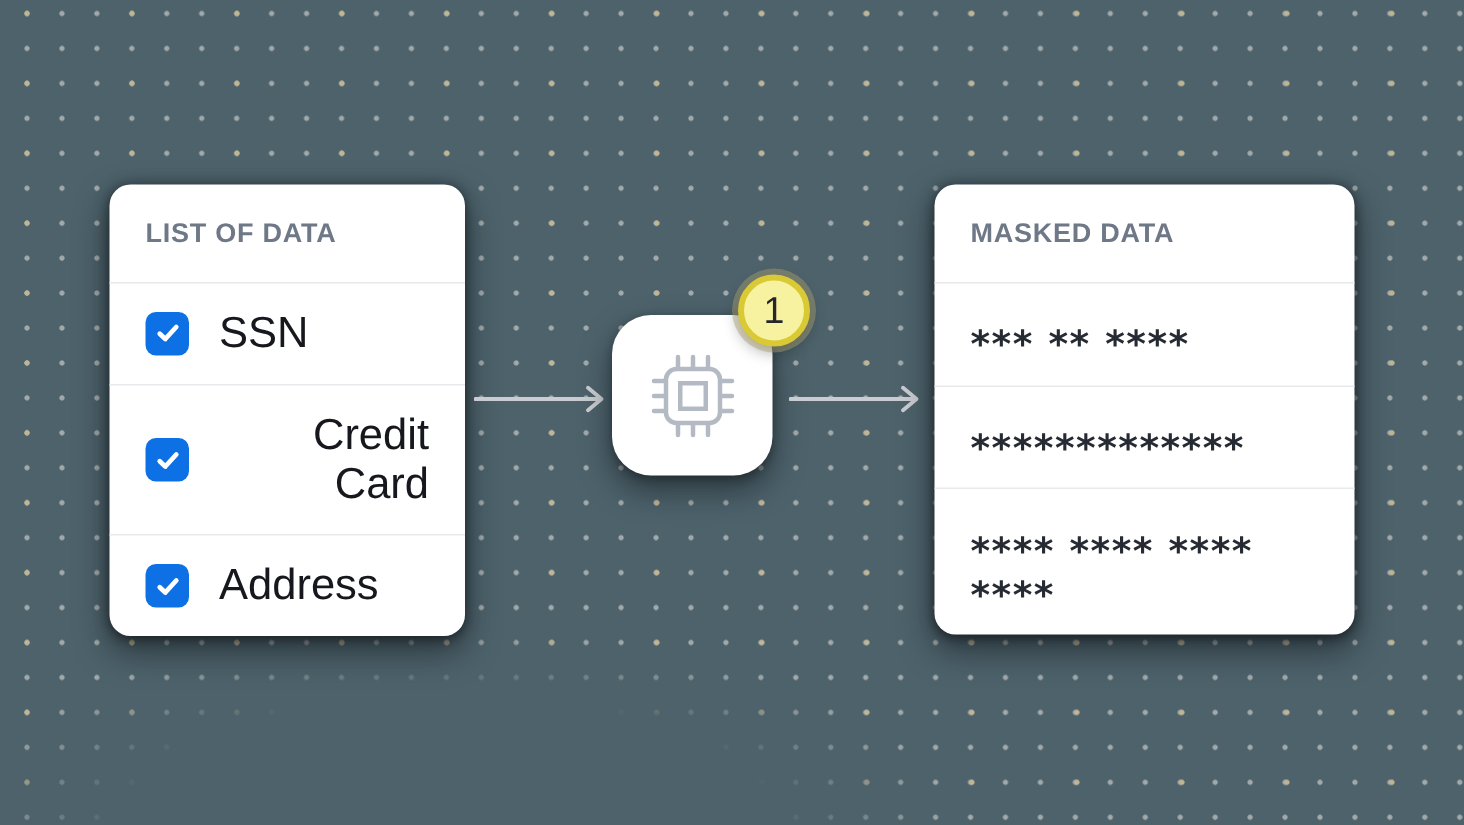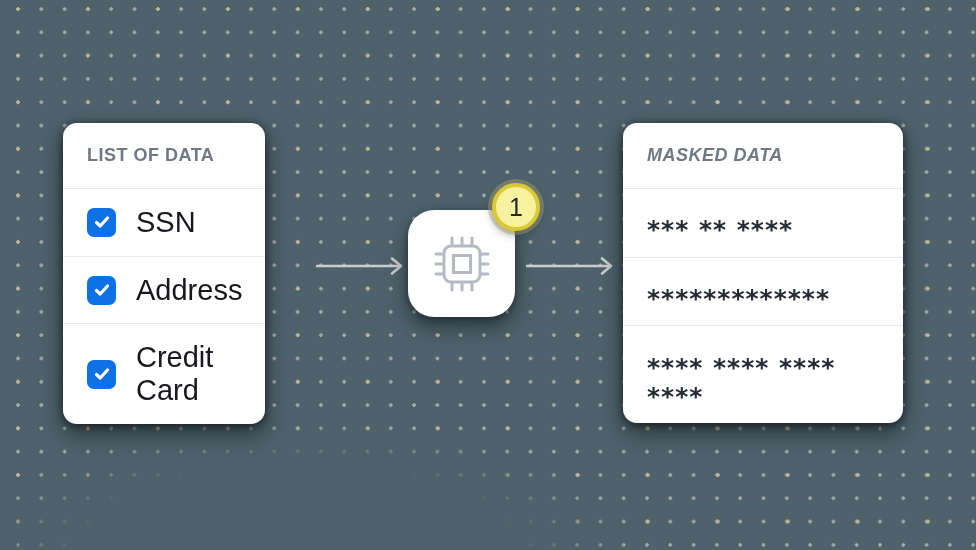"LIST OF DATA" .list-card { left: 63px -> 73px; text-align: none -> right; width: 202px -> 237px }
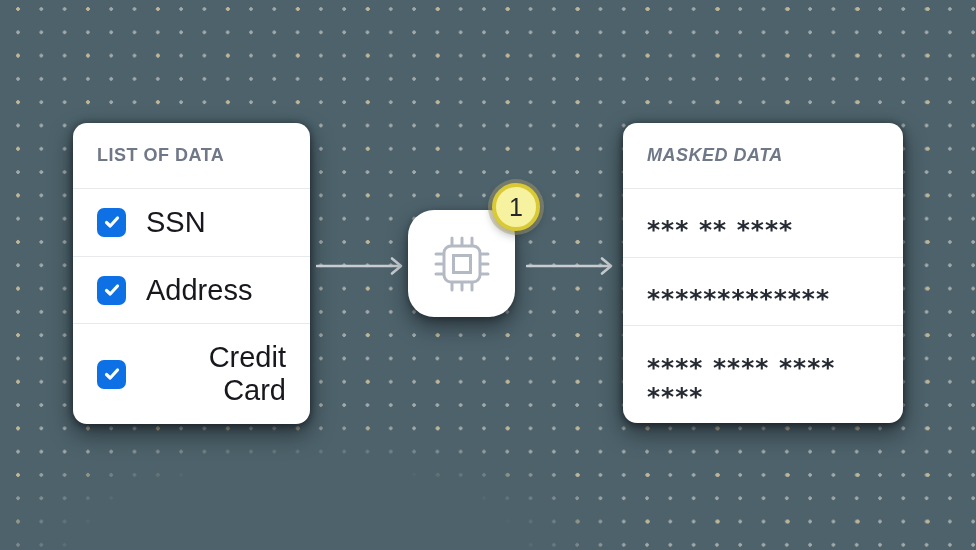"MASKED DATA" .masked-card { font-style: italic -> none }
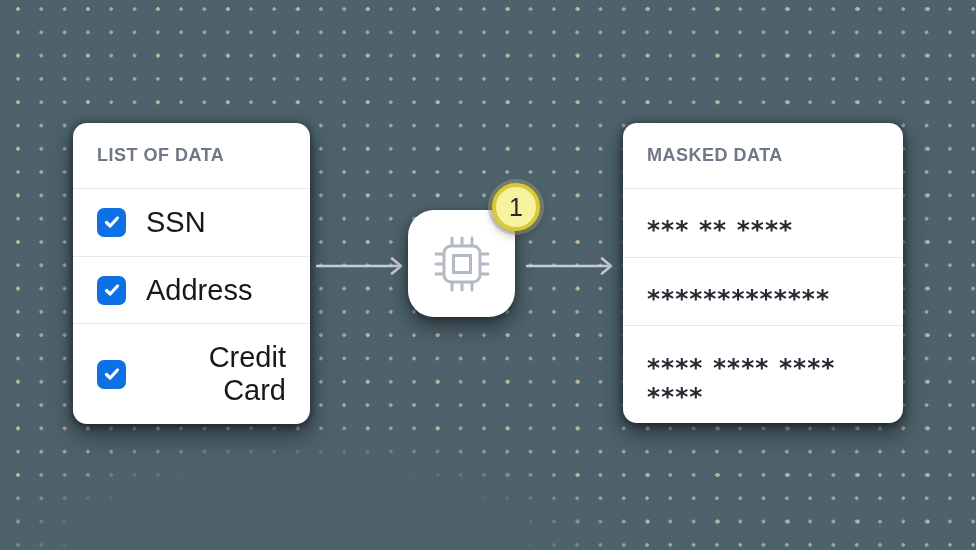"Address" div.card-row { order: before "Credit Card" -> after "Credit Card" }
